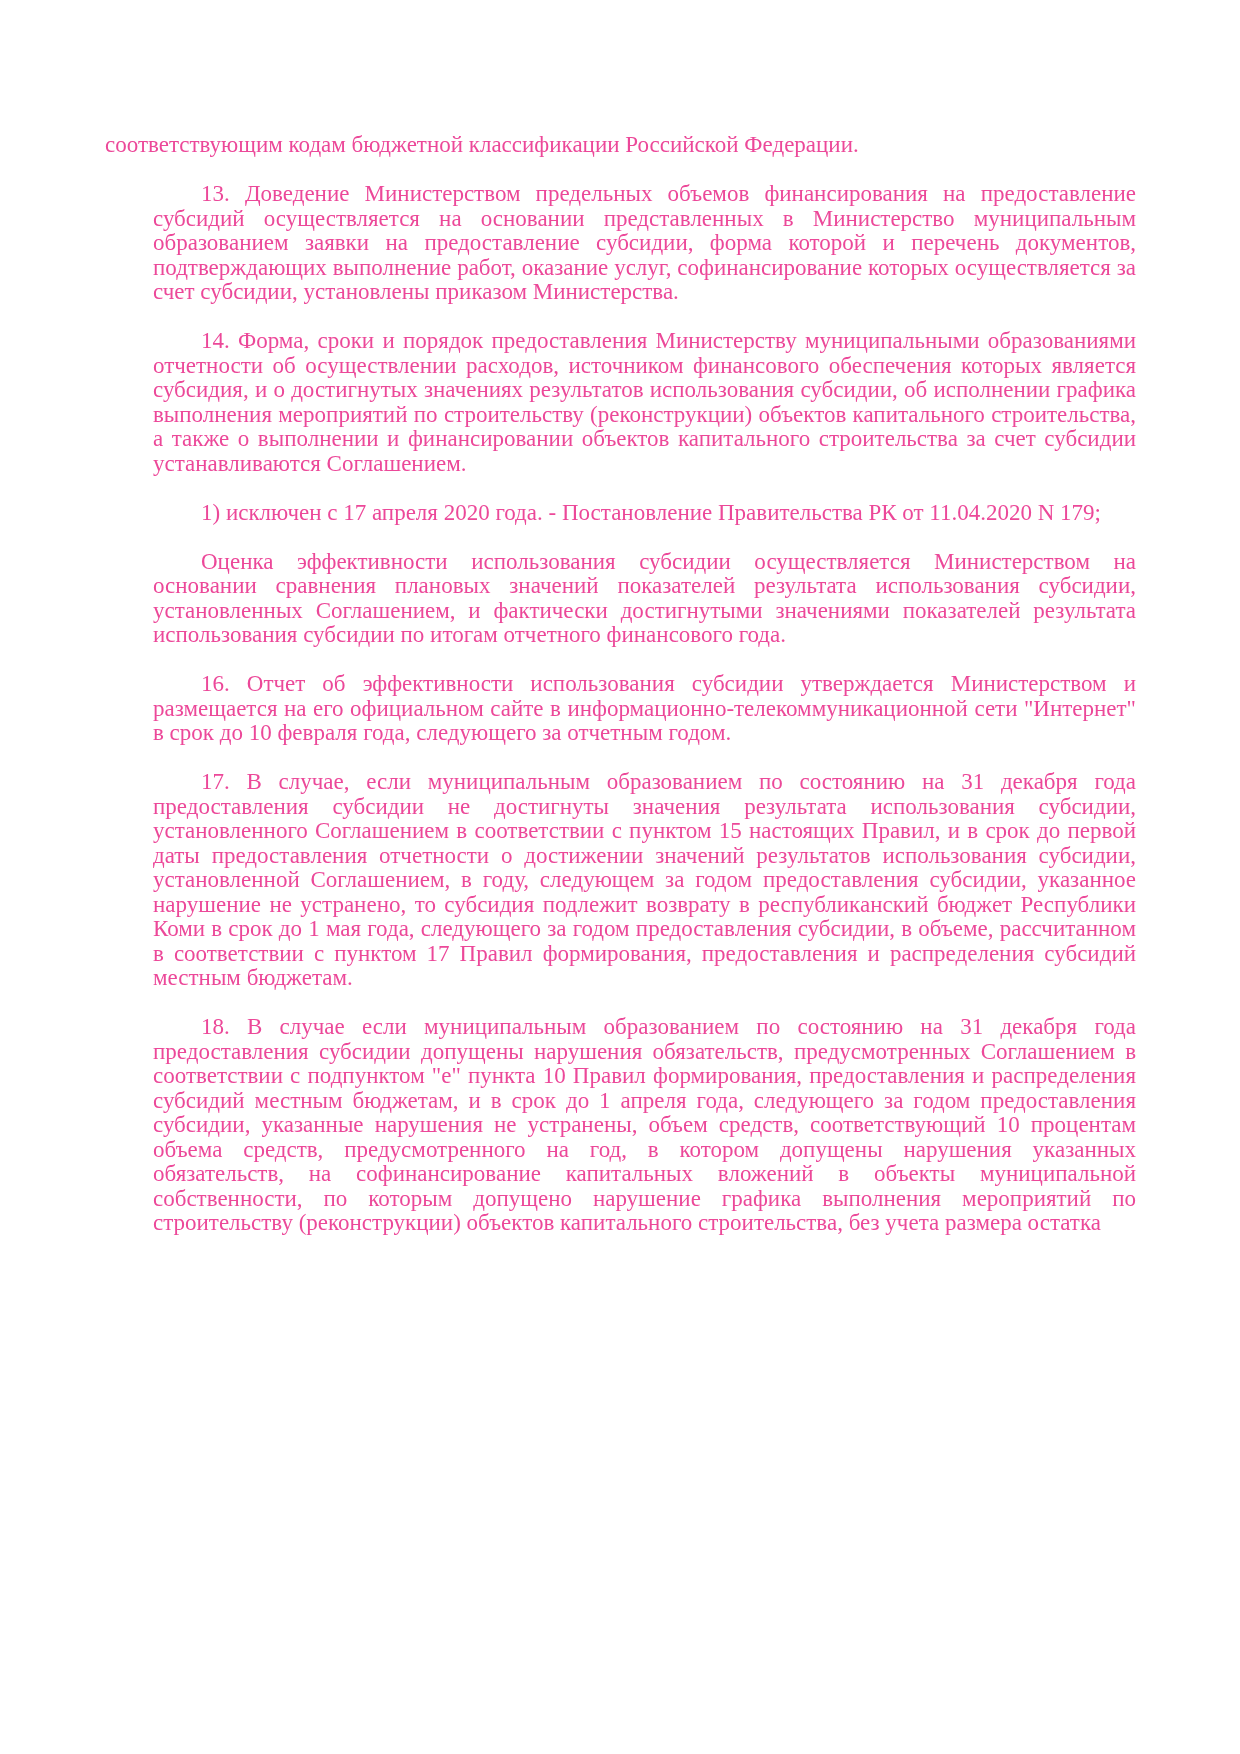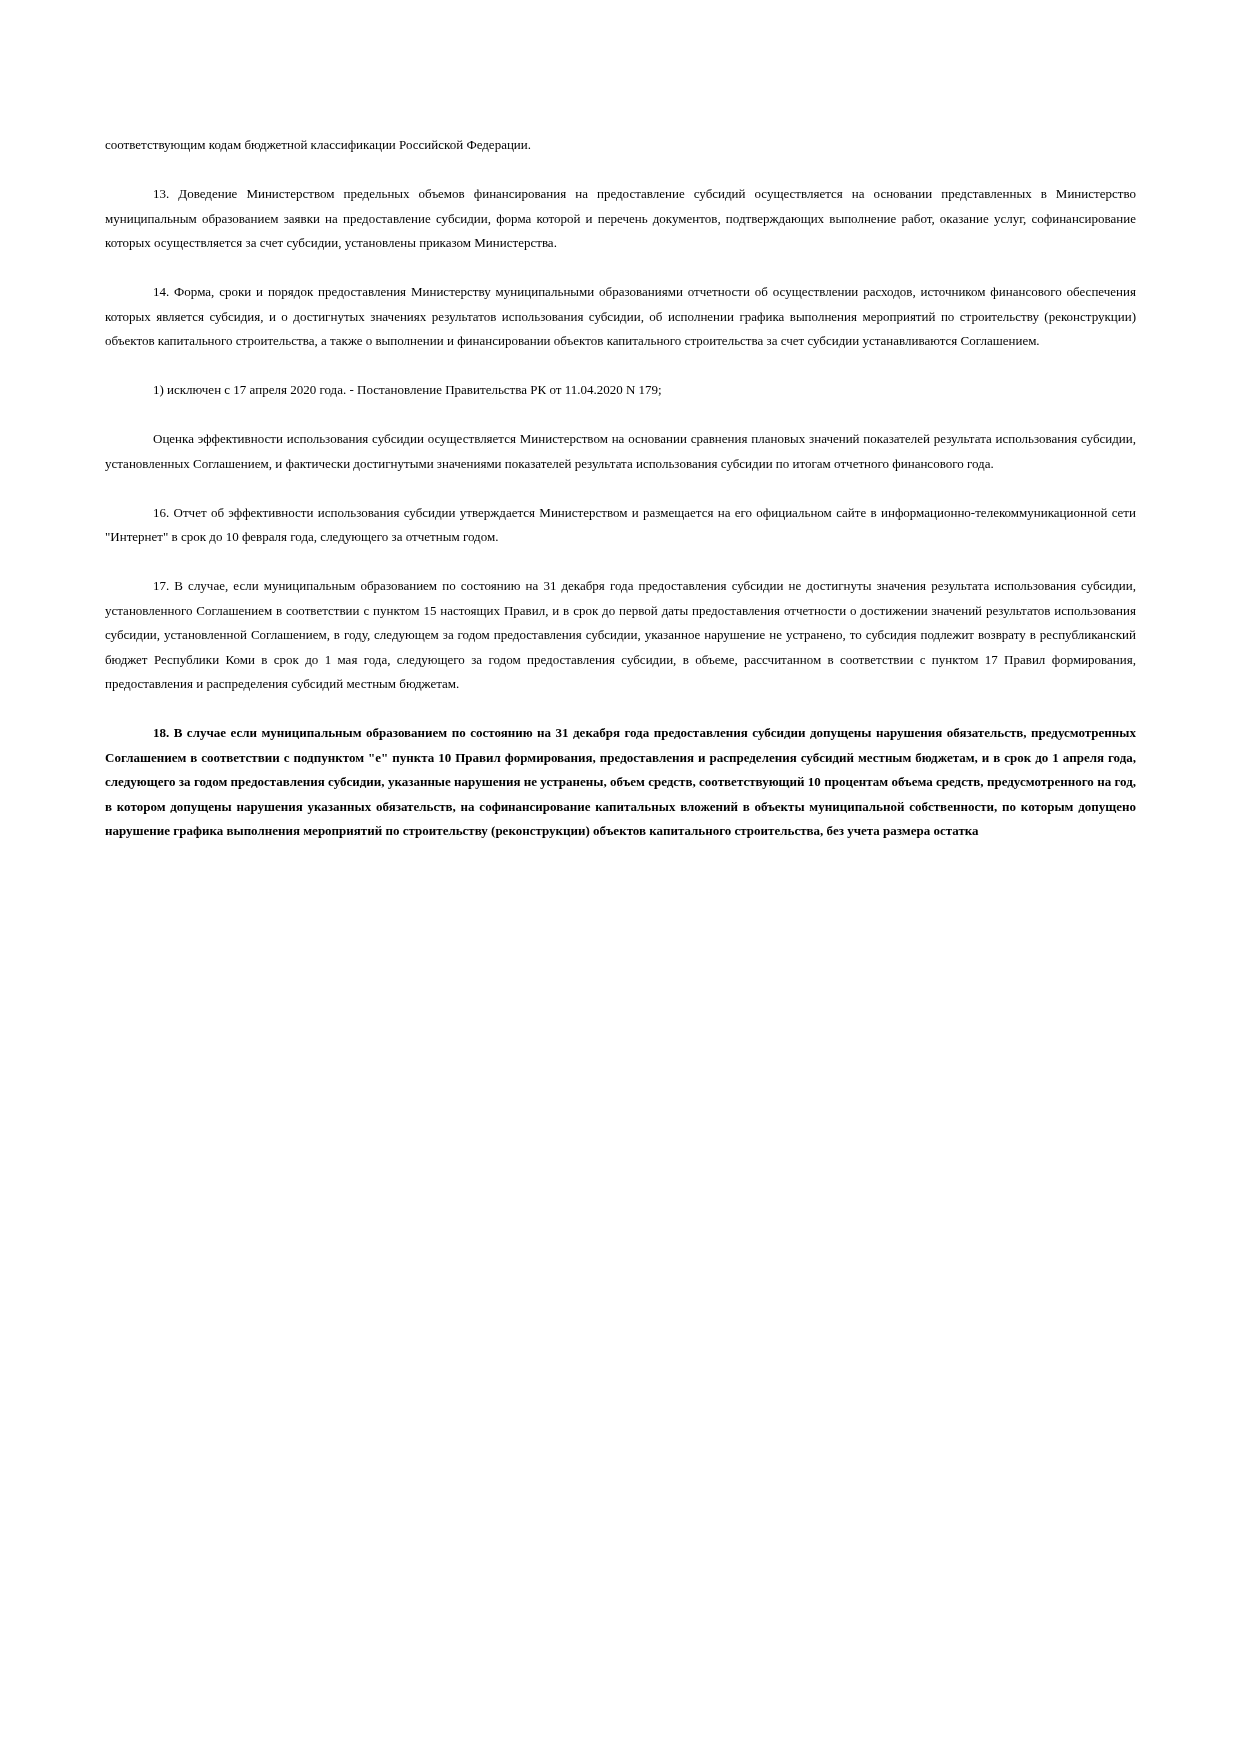"соответствующим кодам бюджетной" .para { color: #000000 -> #ec4899; font-size: 13px -> 23px }
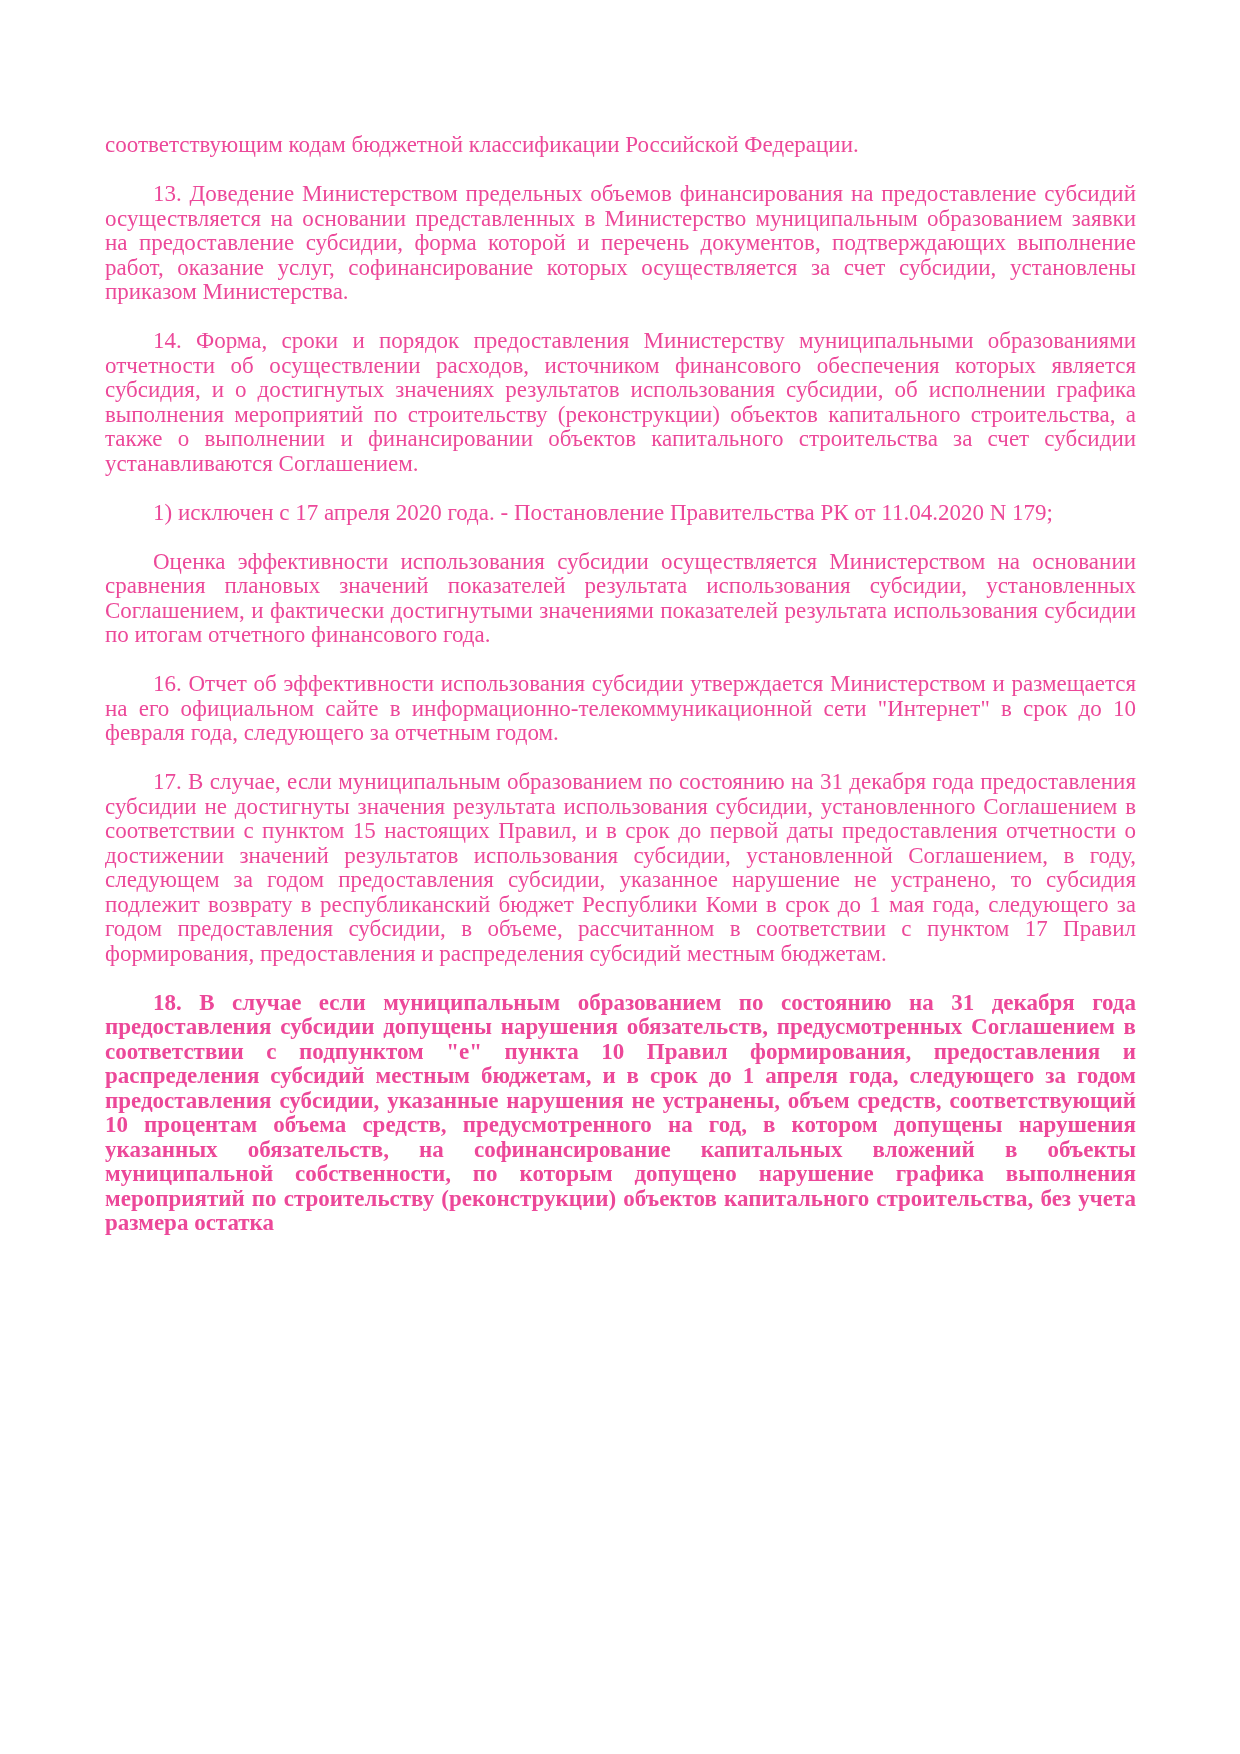"13. Доведение Министерством предельных" .para.indent { margin-left: none -> 48px }
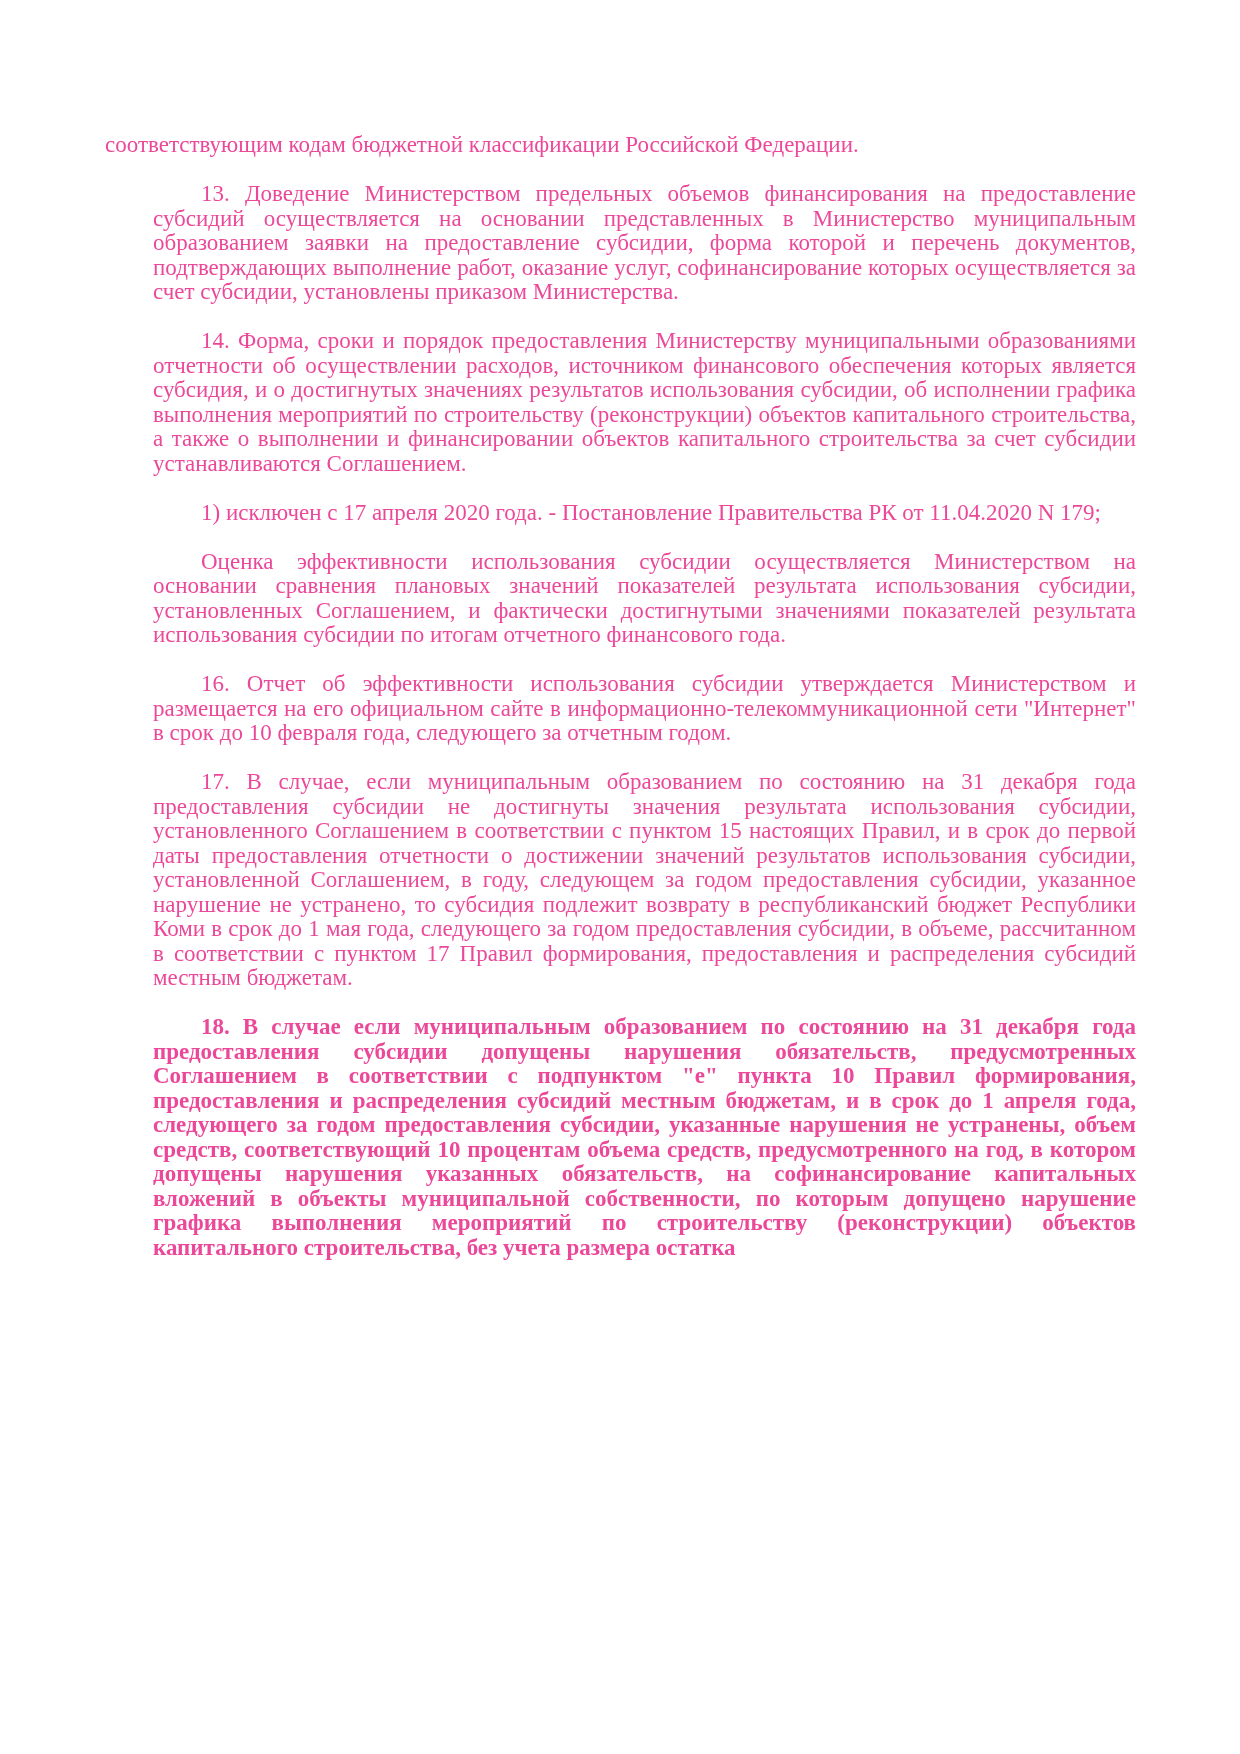"18. В случае если муниципальным" .para:last-child { font-weight: bold -> none }
